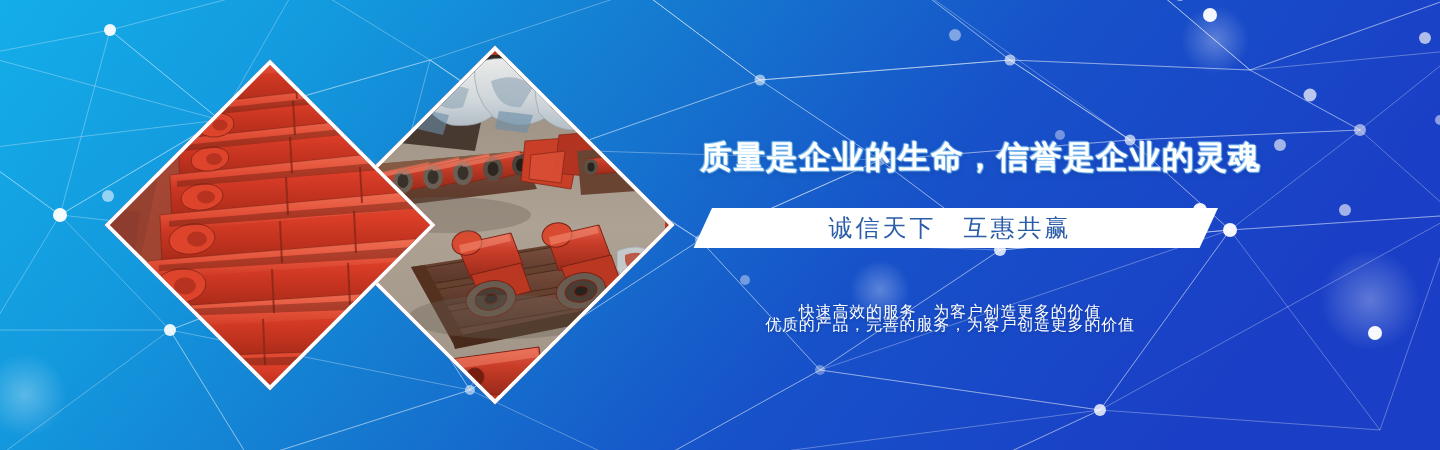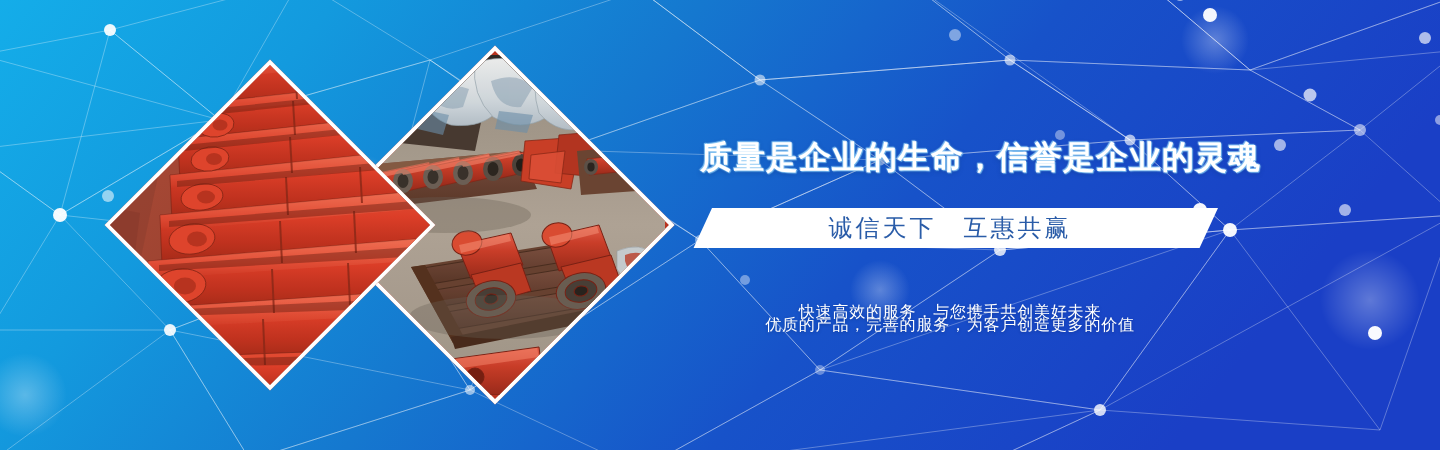"快速高效的服务，与您携手共创美好未来" div.subline { text: 与您携手共创美好未来 -> 为客户创造更多的价值 }
